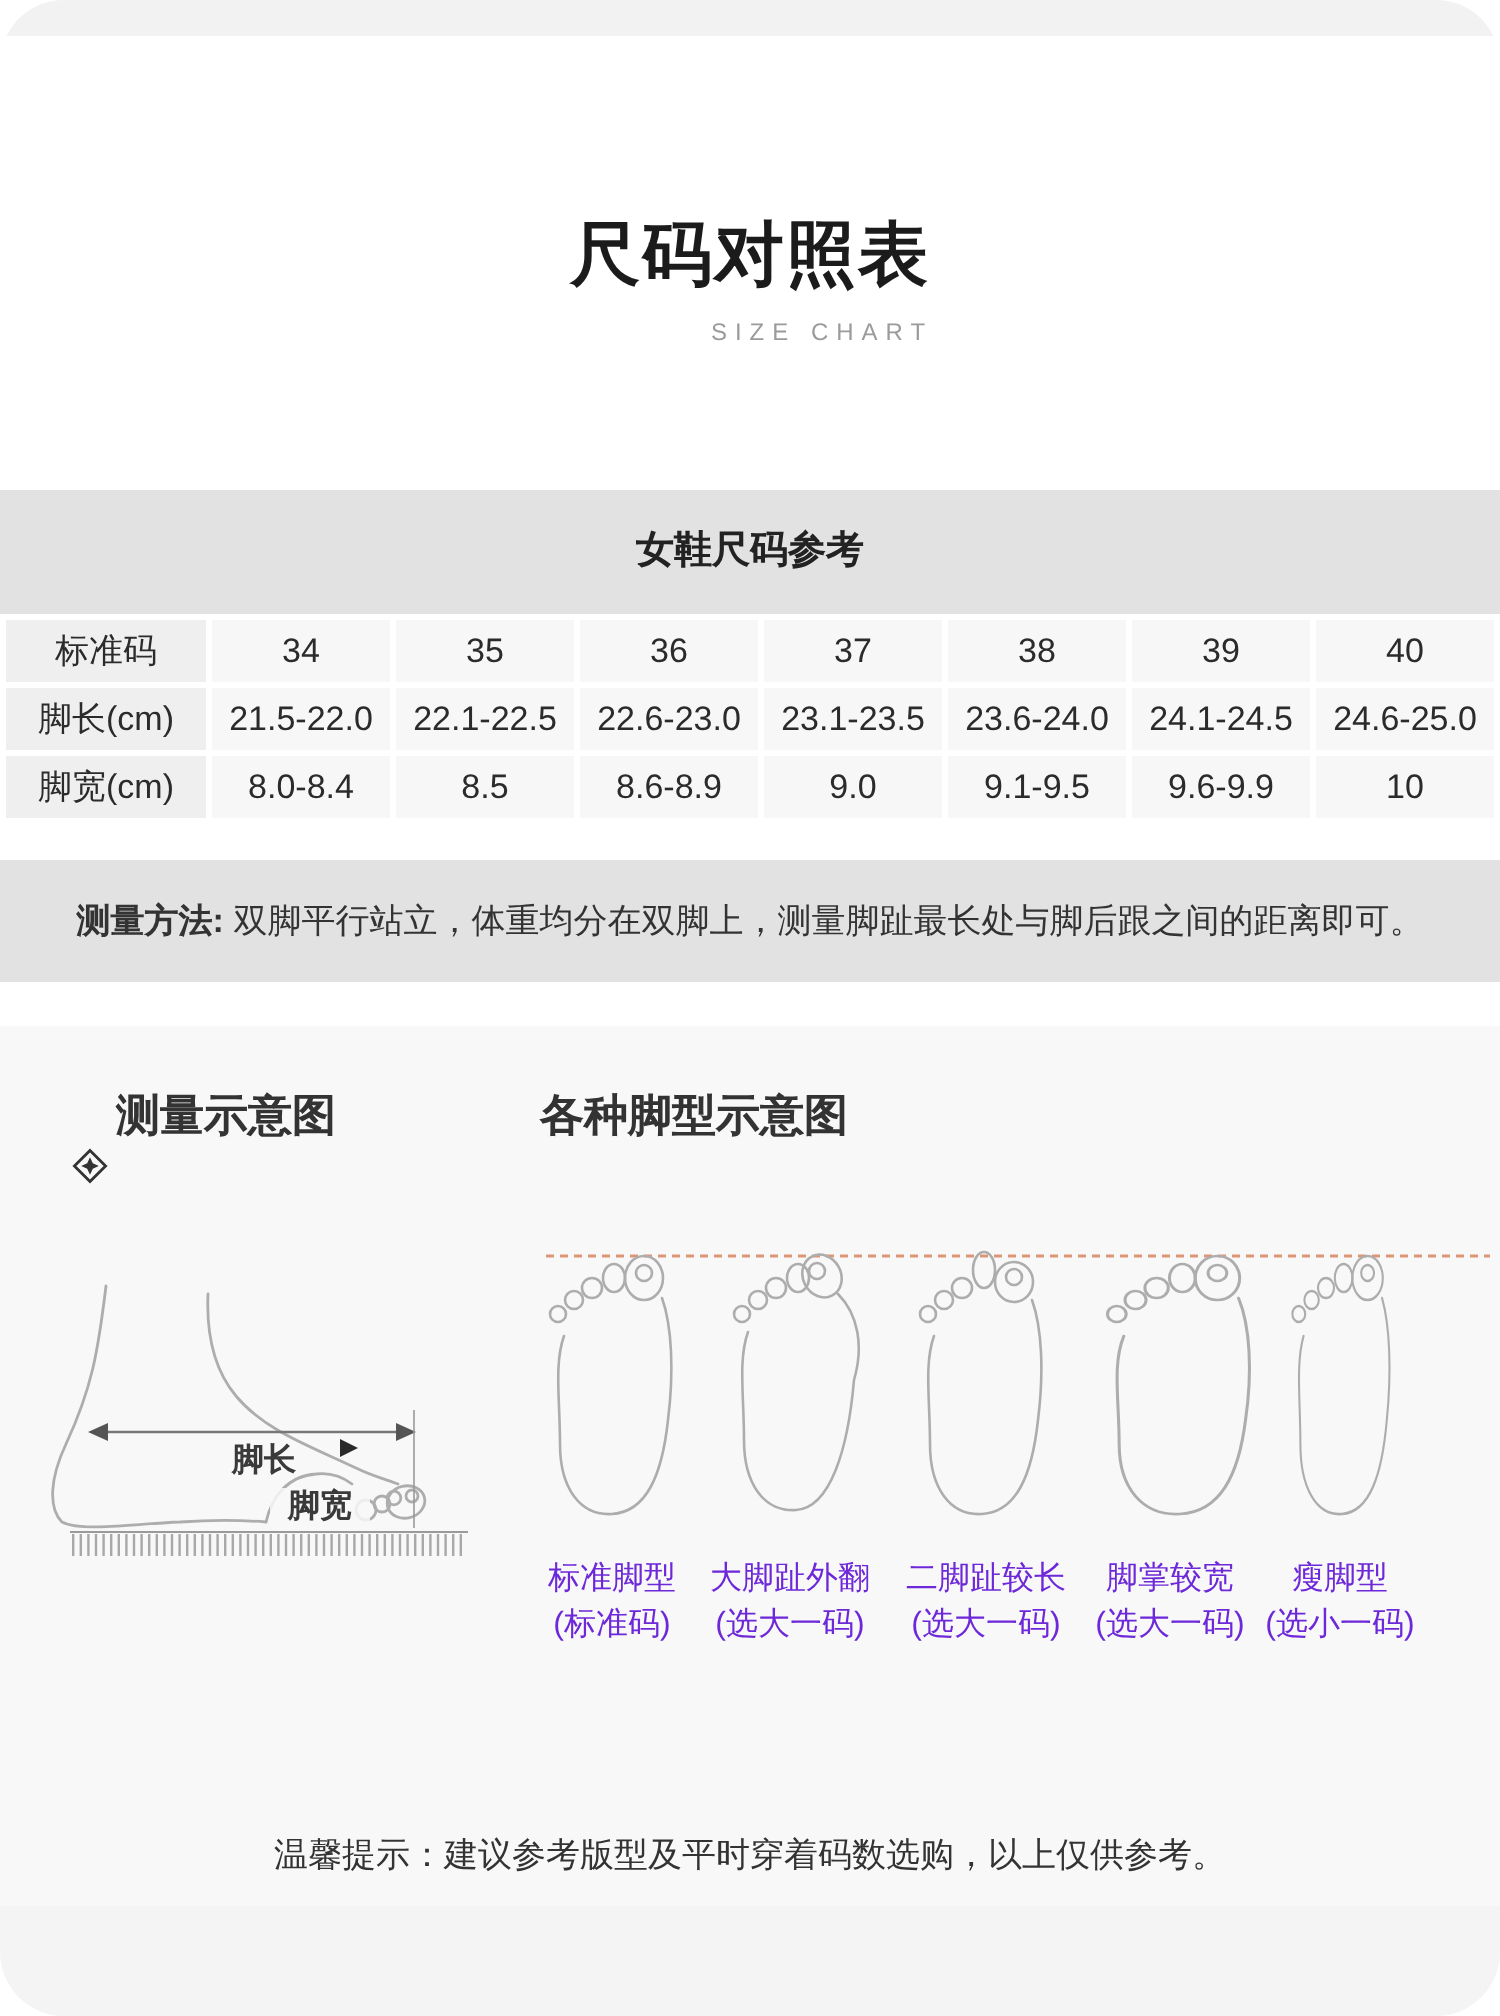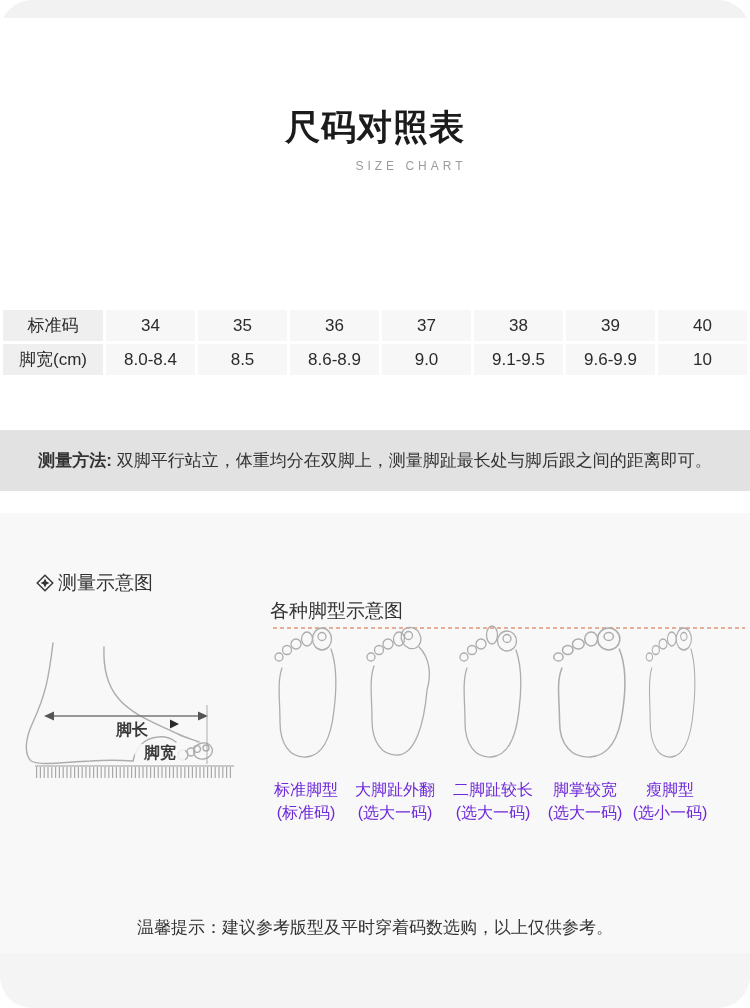"女鞋尺码参考" div.table-header { html: none -> <div>女鞋尺码参考</div> }
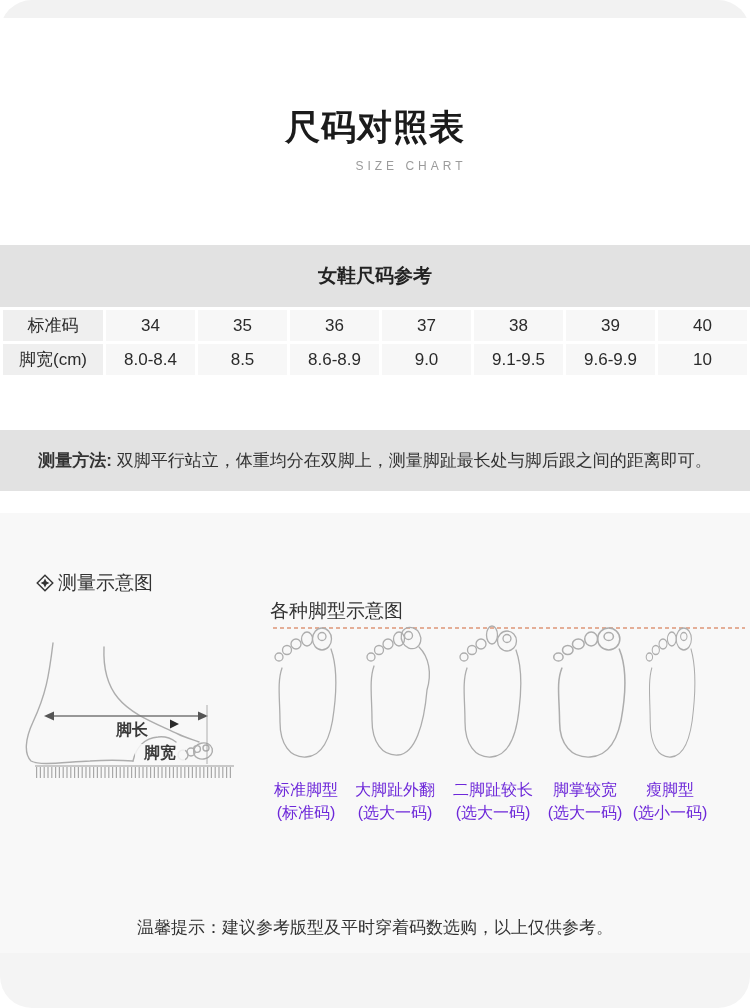"脚长(cm)" tr { html: none -> <tr> <td>脚长(cm)</td> <td>21.5-22.0</td> <td>22.1-22.5</td> <td>22.6-23.0</td> <td>23.1-23.5</td> <td>23.6-24.0</td> <td>24.1-24.5</td> <td>24.6-25.0</td> </tr> }
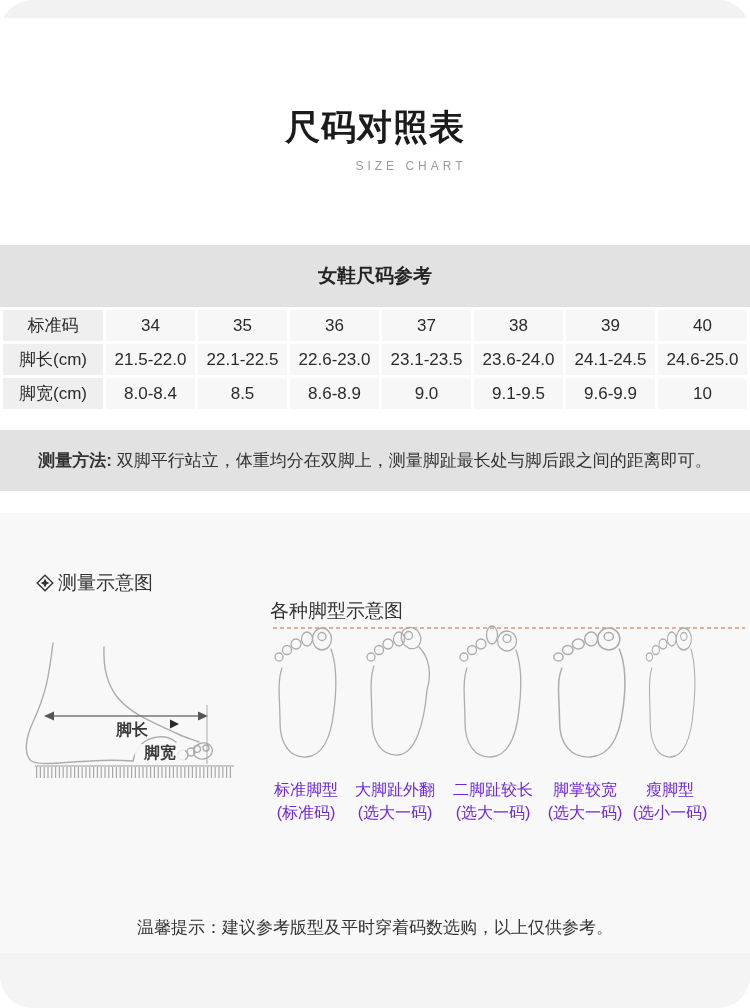"测量示意图" .sec-title { font-size: 19px -> 22px; font-weight: 400 -> 700; top: 571px -> 546px }
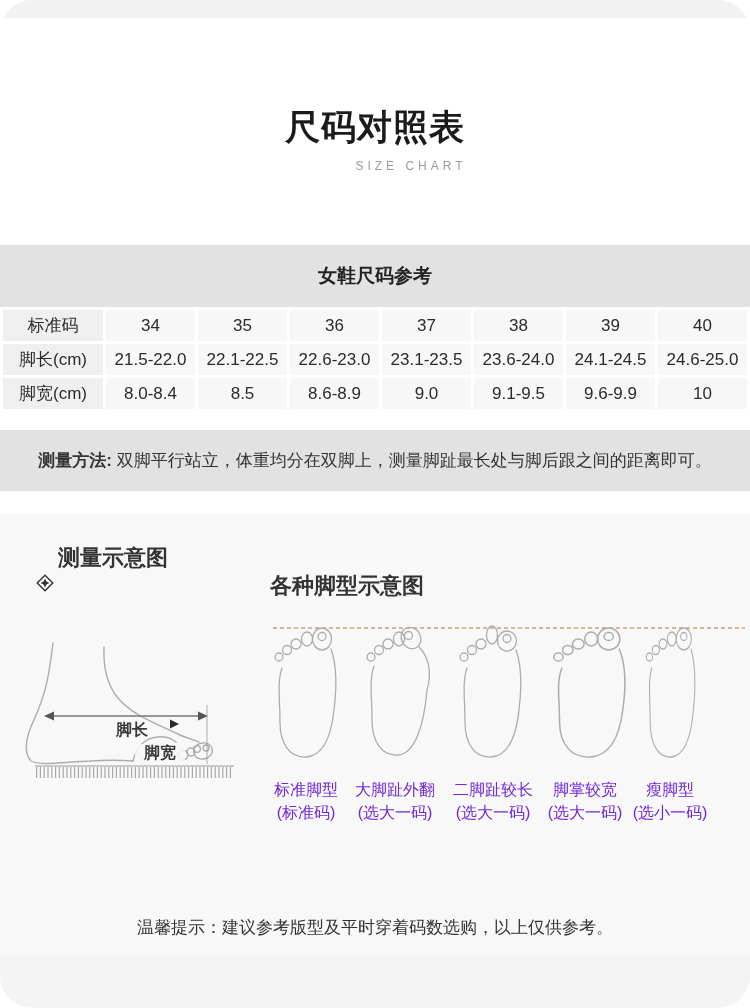"各种脚型示意图" .sec-title.right { margin-top: 28px -> none }
